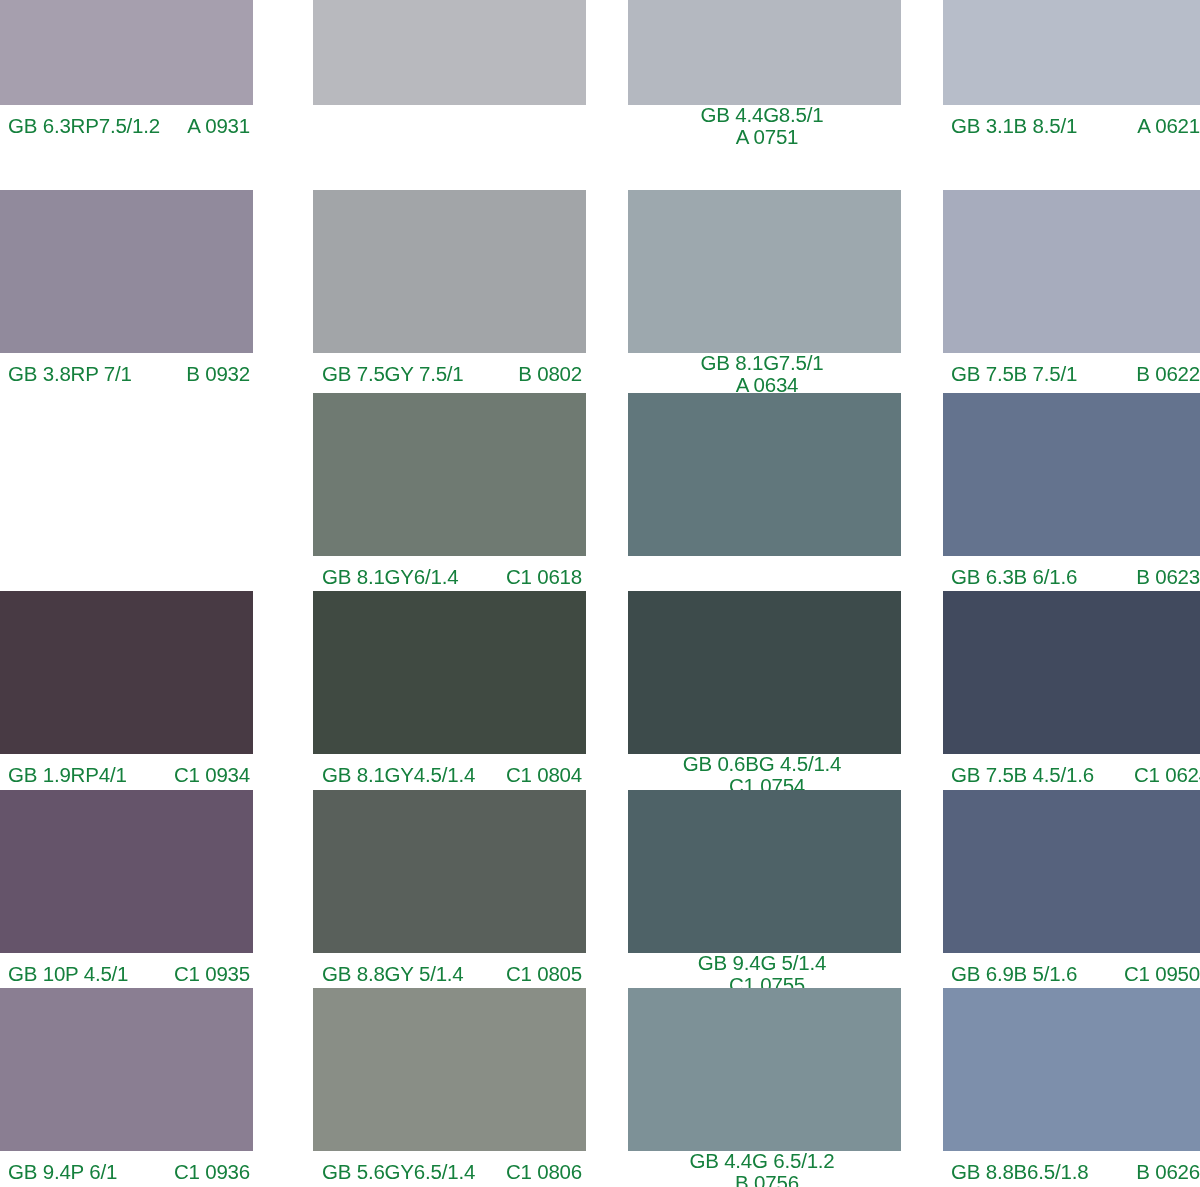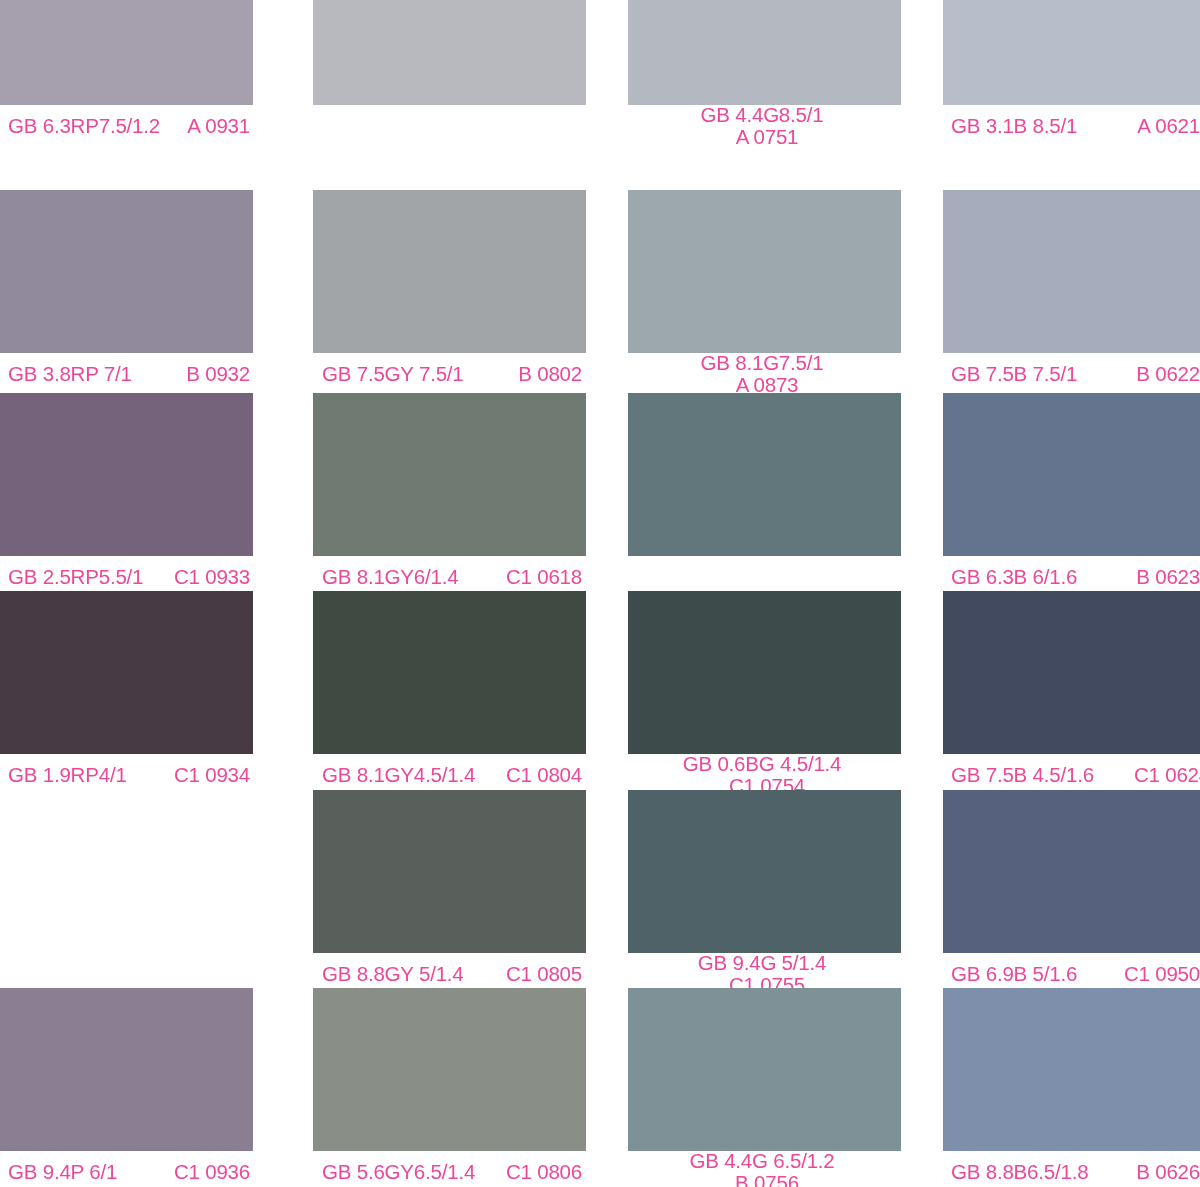"GB 6.3RP7.5/1.2" .notation, .code { color: #ec4899 -> #15803d }
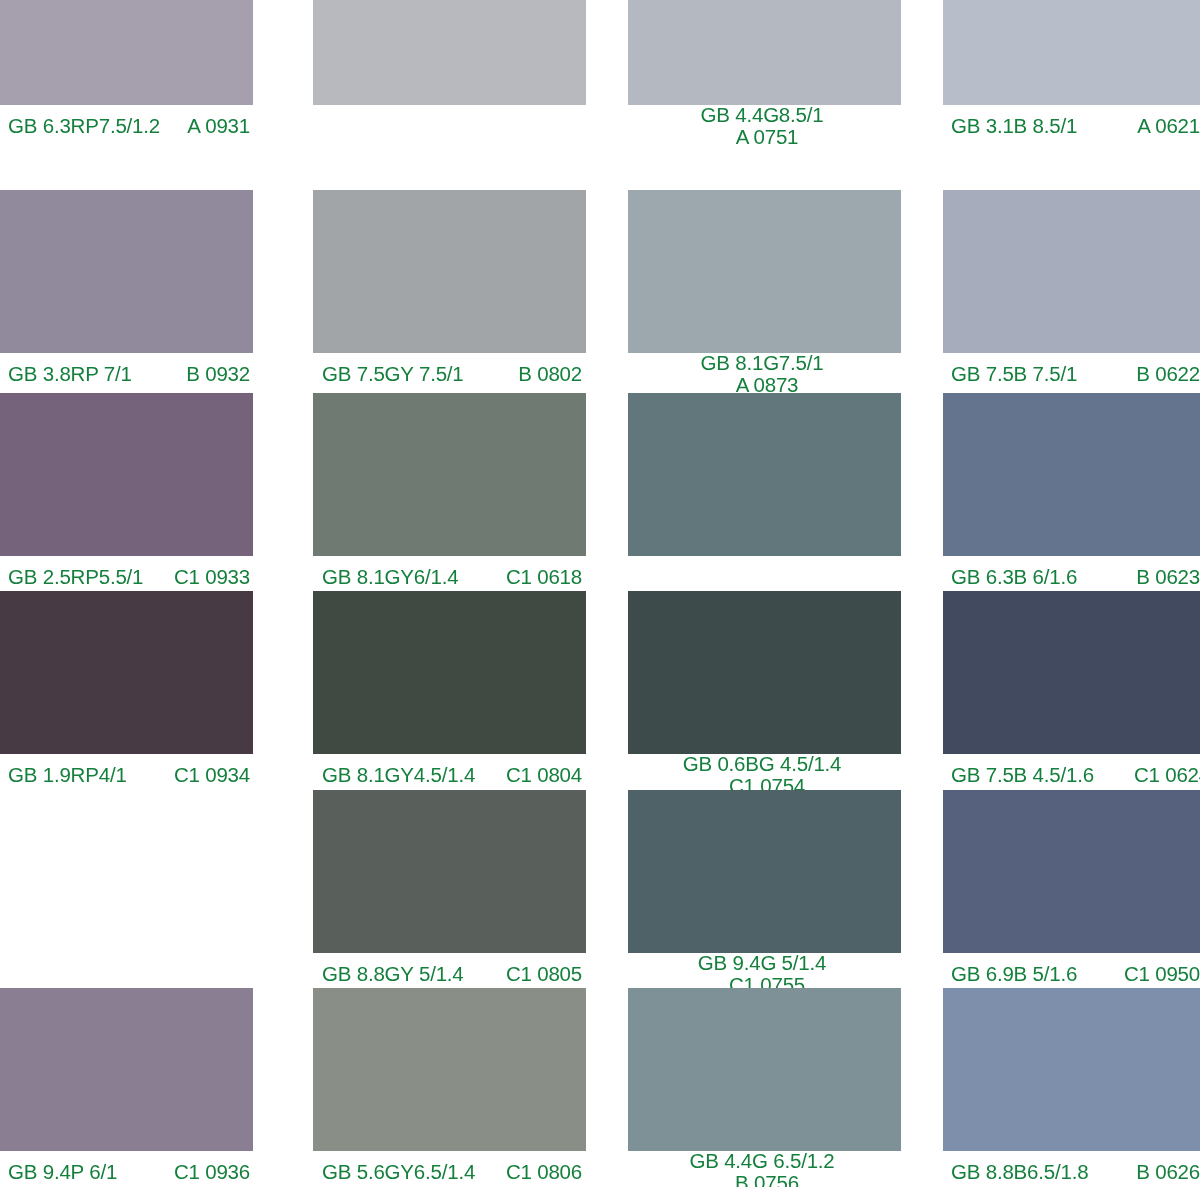"A 0873" span.code { text: 0873 -> 0634 }
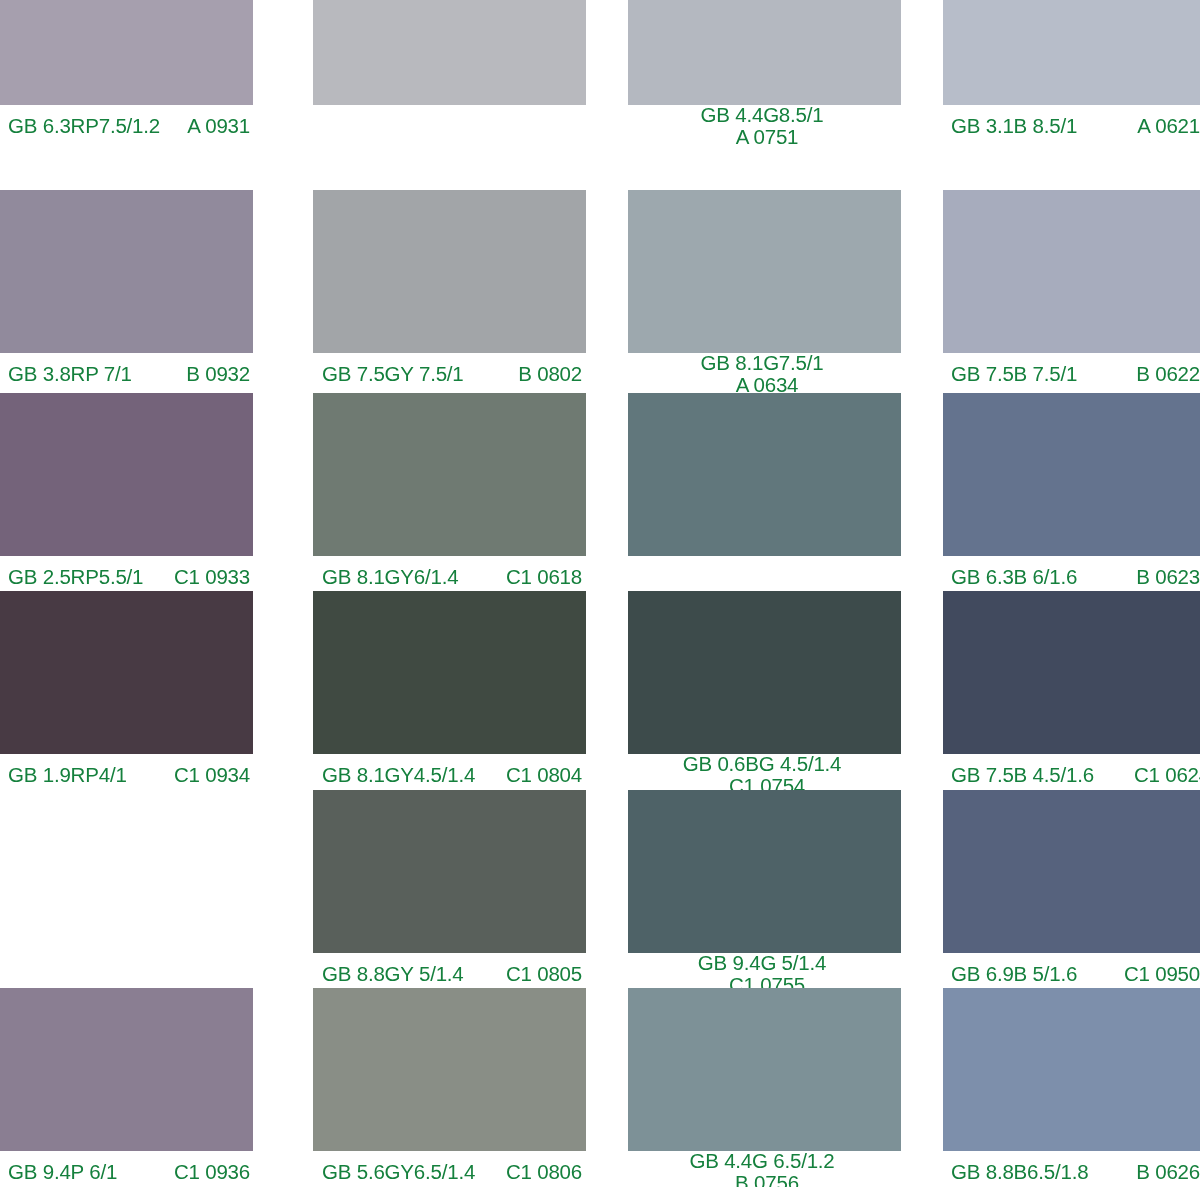"GB 2.5RP5.5/1" div.cell { html: <div> <div></div> <div> <span>GB 2.5RP5.5/1</span> <span>C1 0933</span> </div> </div> -> none }
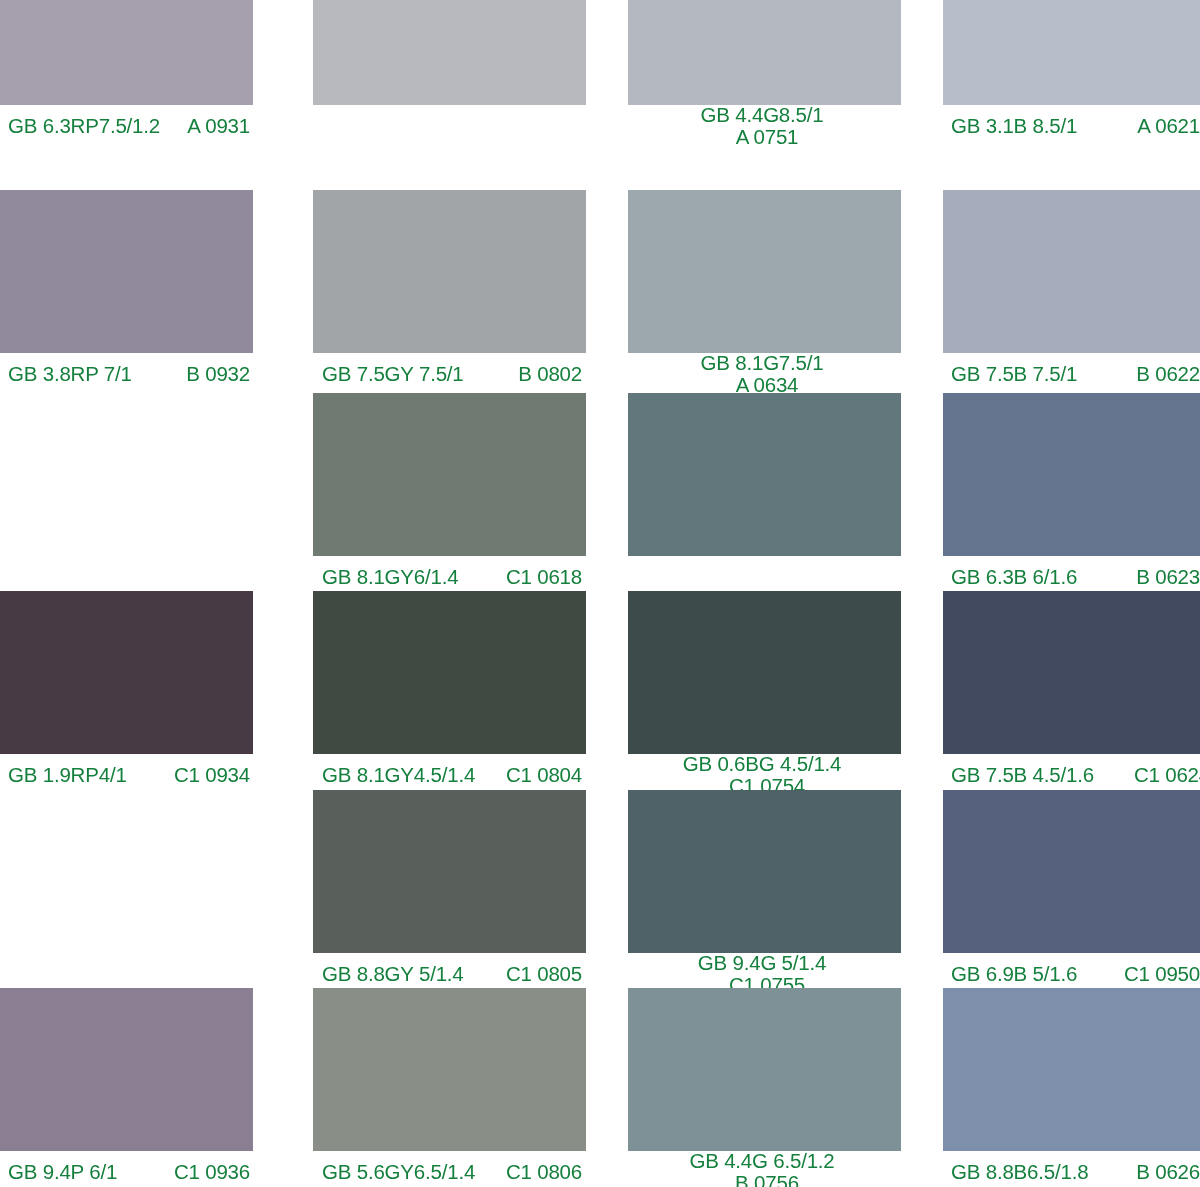"GB 10P 4.5/1" div.cell { html: none -> <div> <div></div> <div> <span>GB 10P 4.5/1</span> <span>C1 0935</span> </div> </div> }
